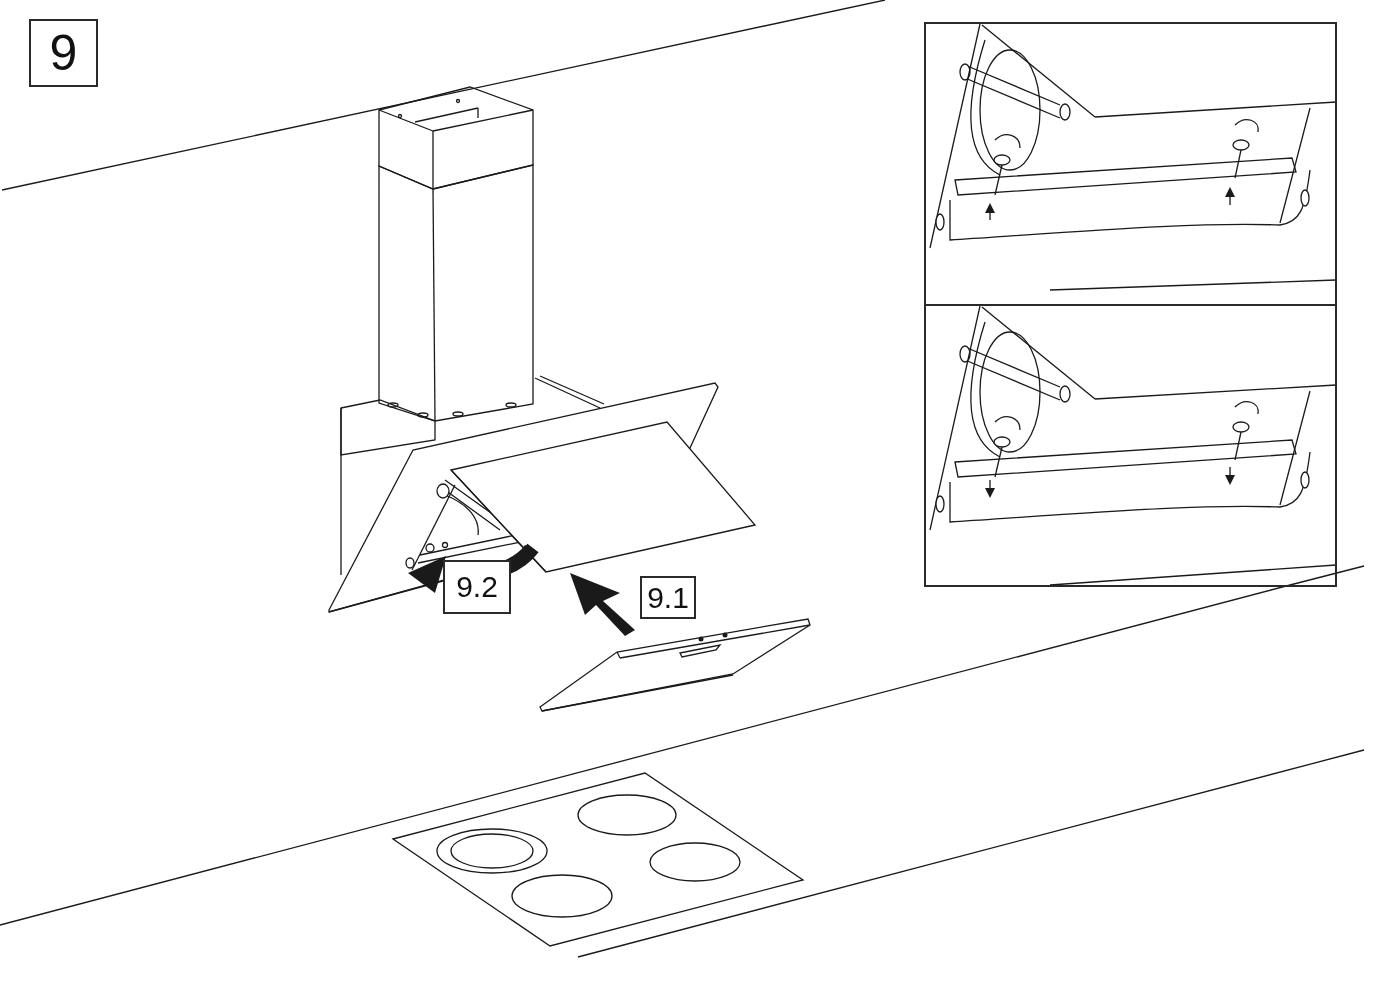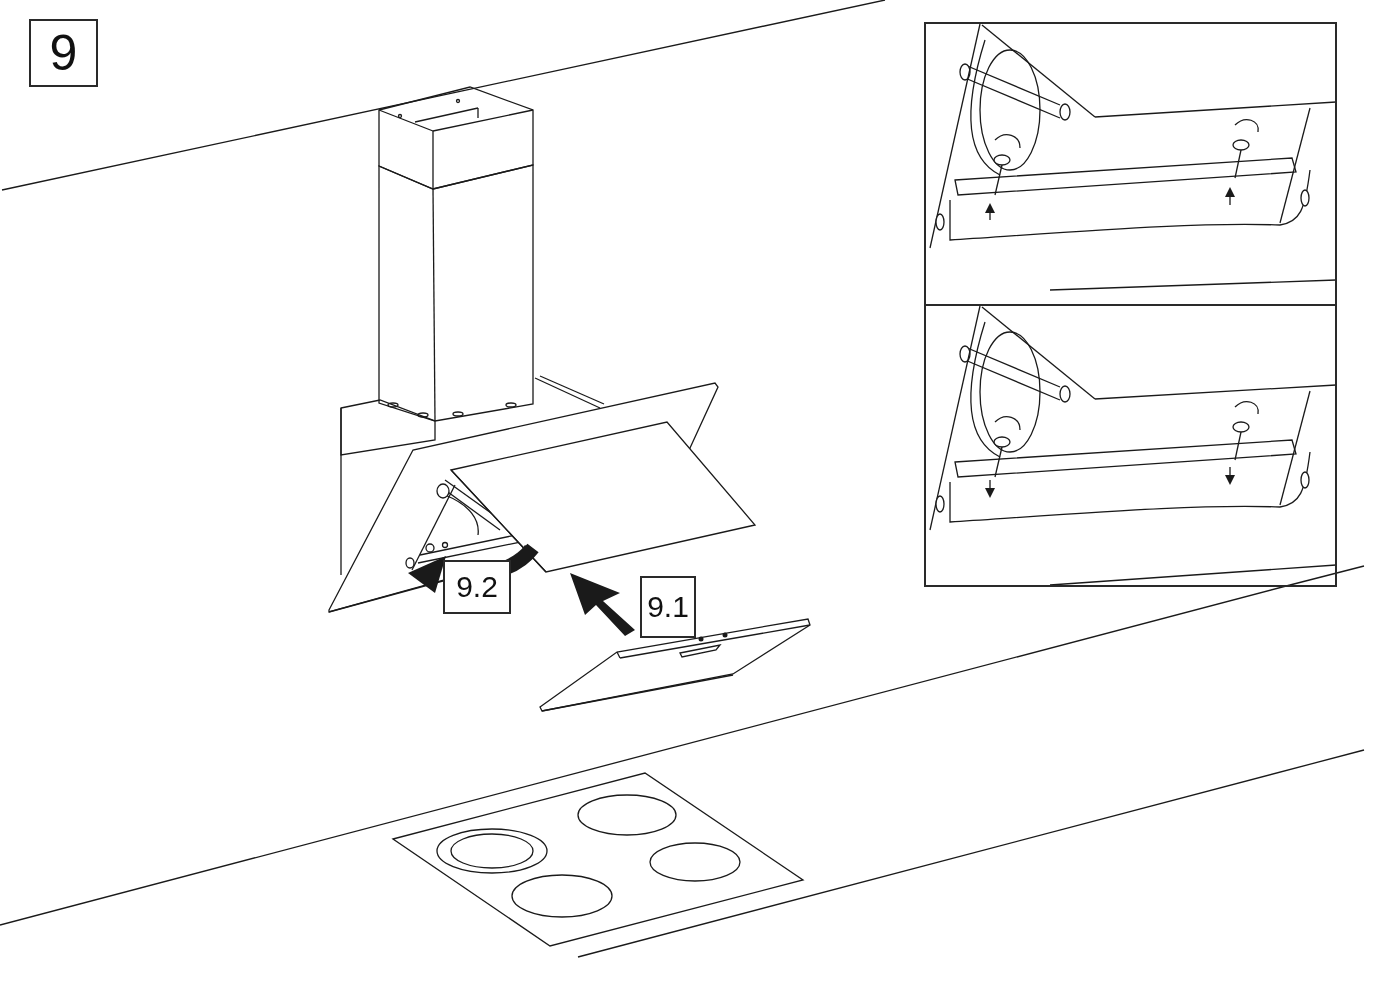"9.1" .step-91 { height: 62px -> 43px }
